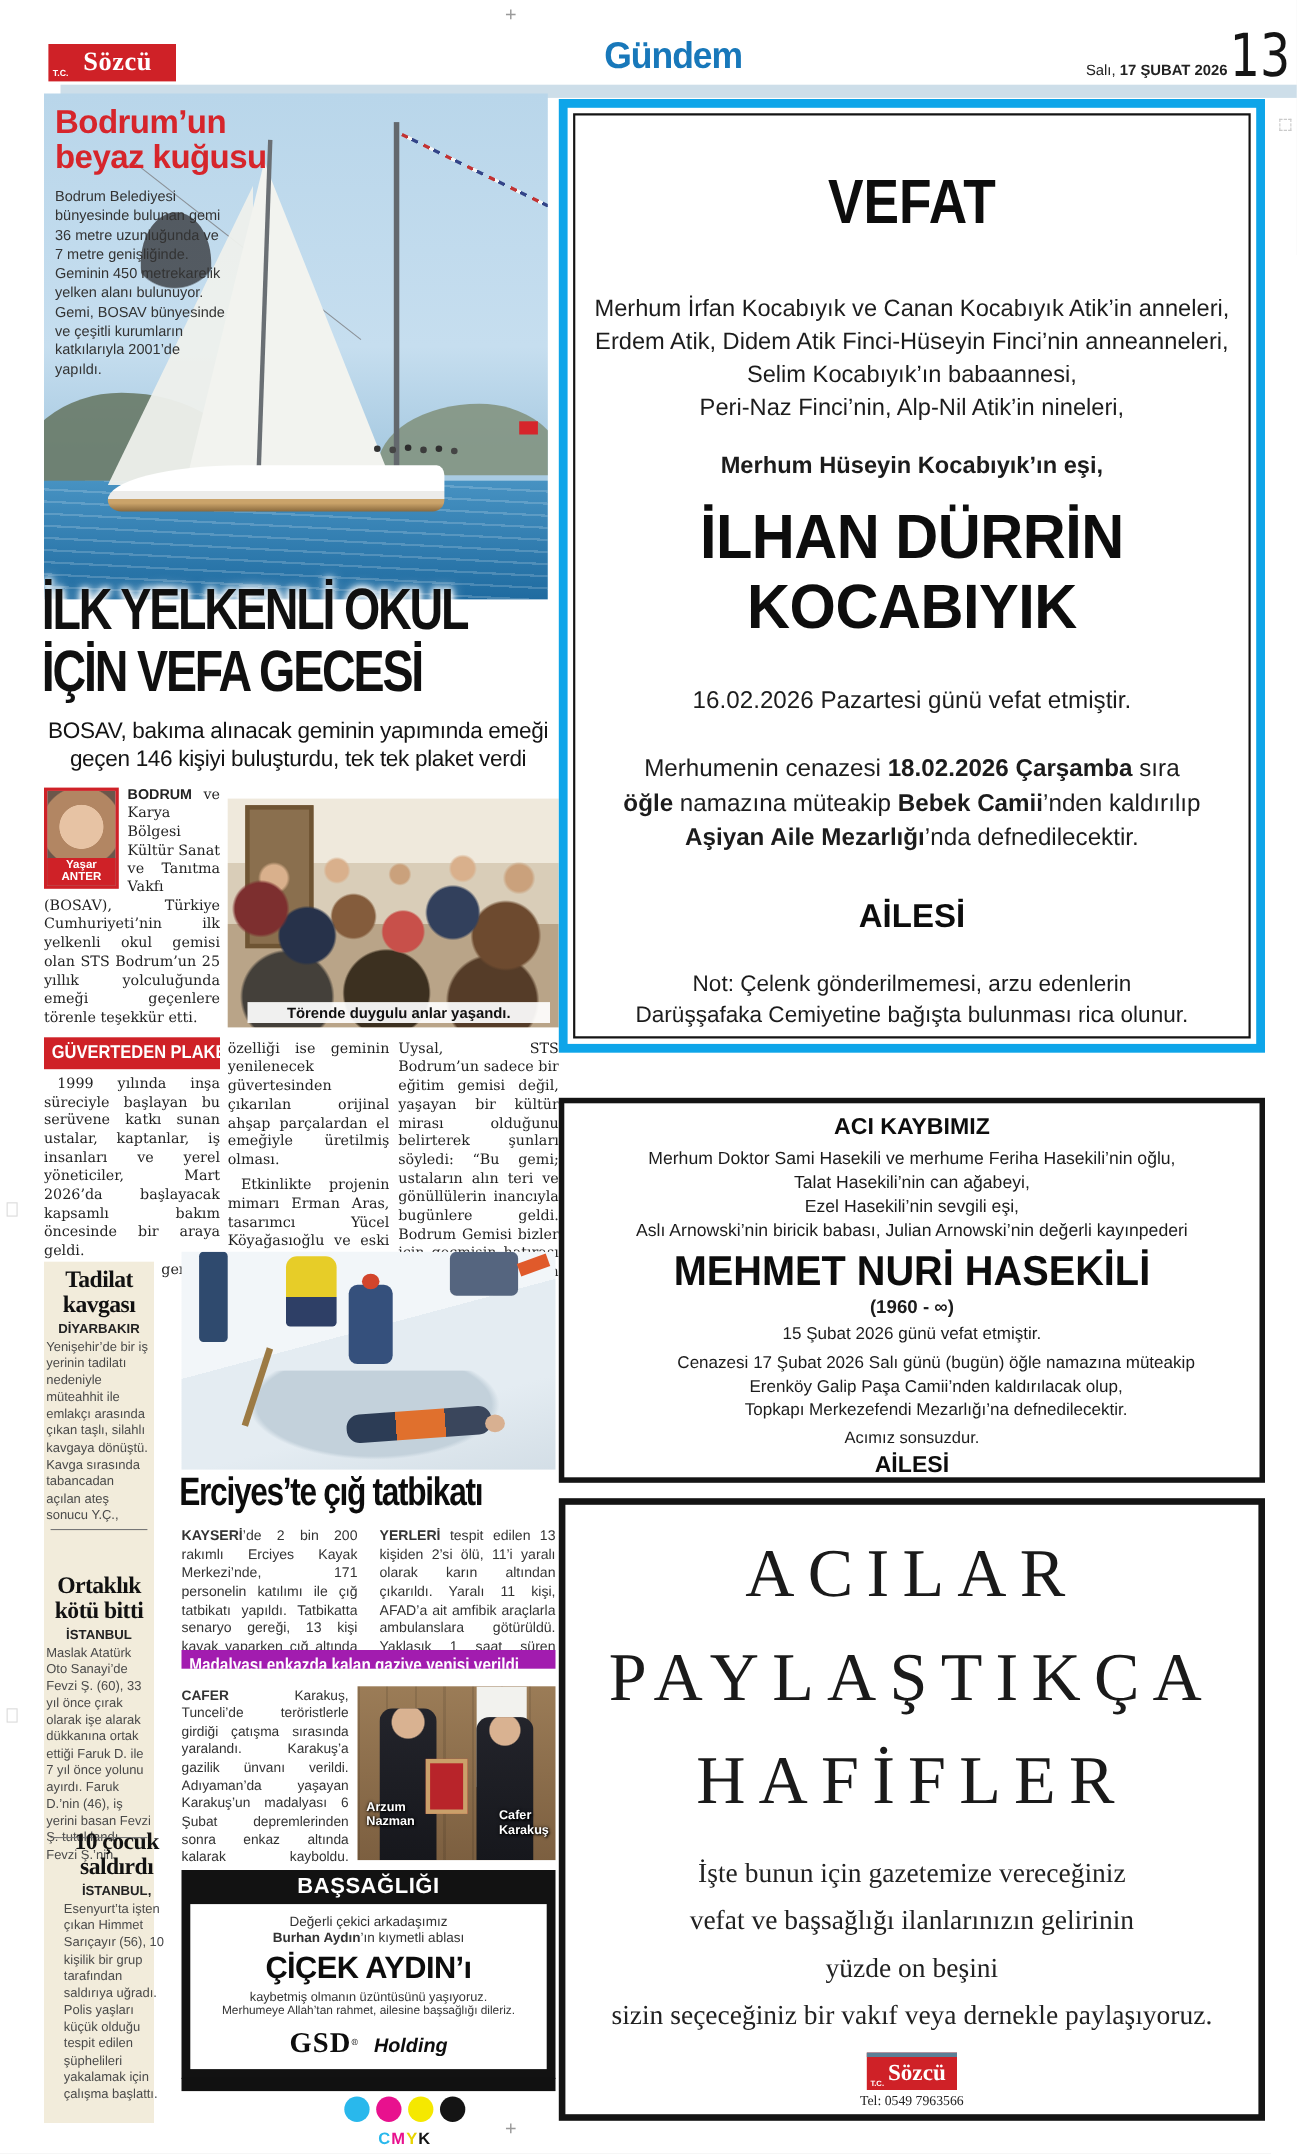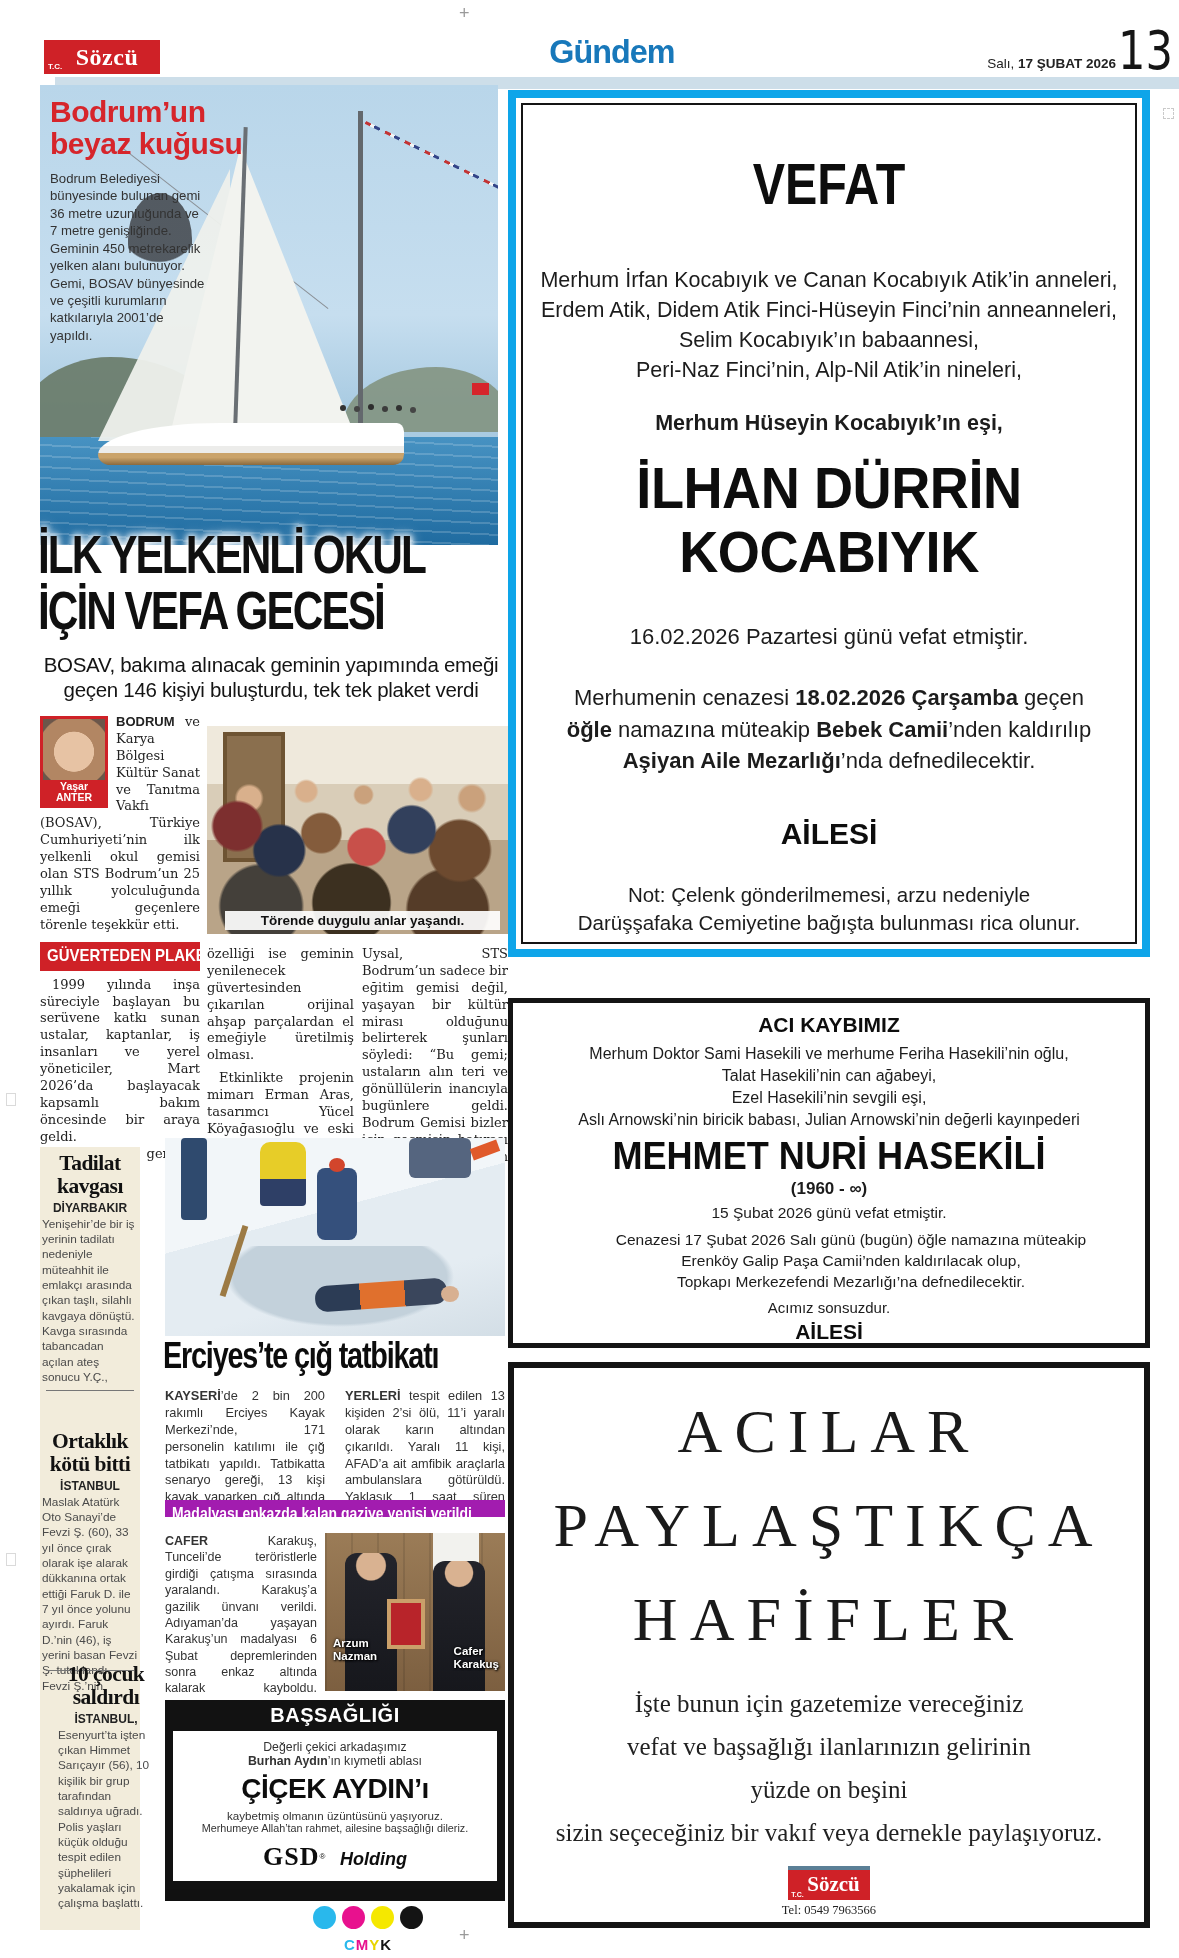"geçen" span { text: geçen -> sıra }
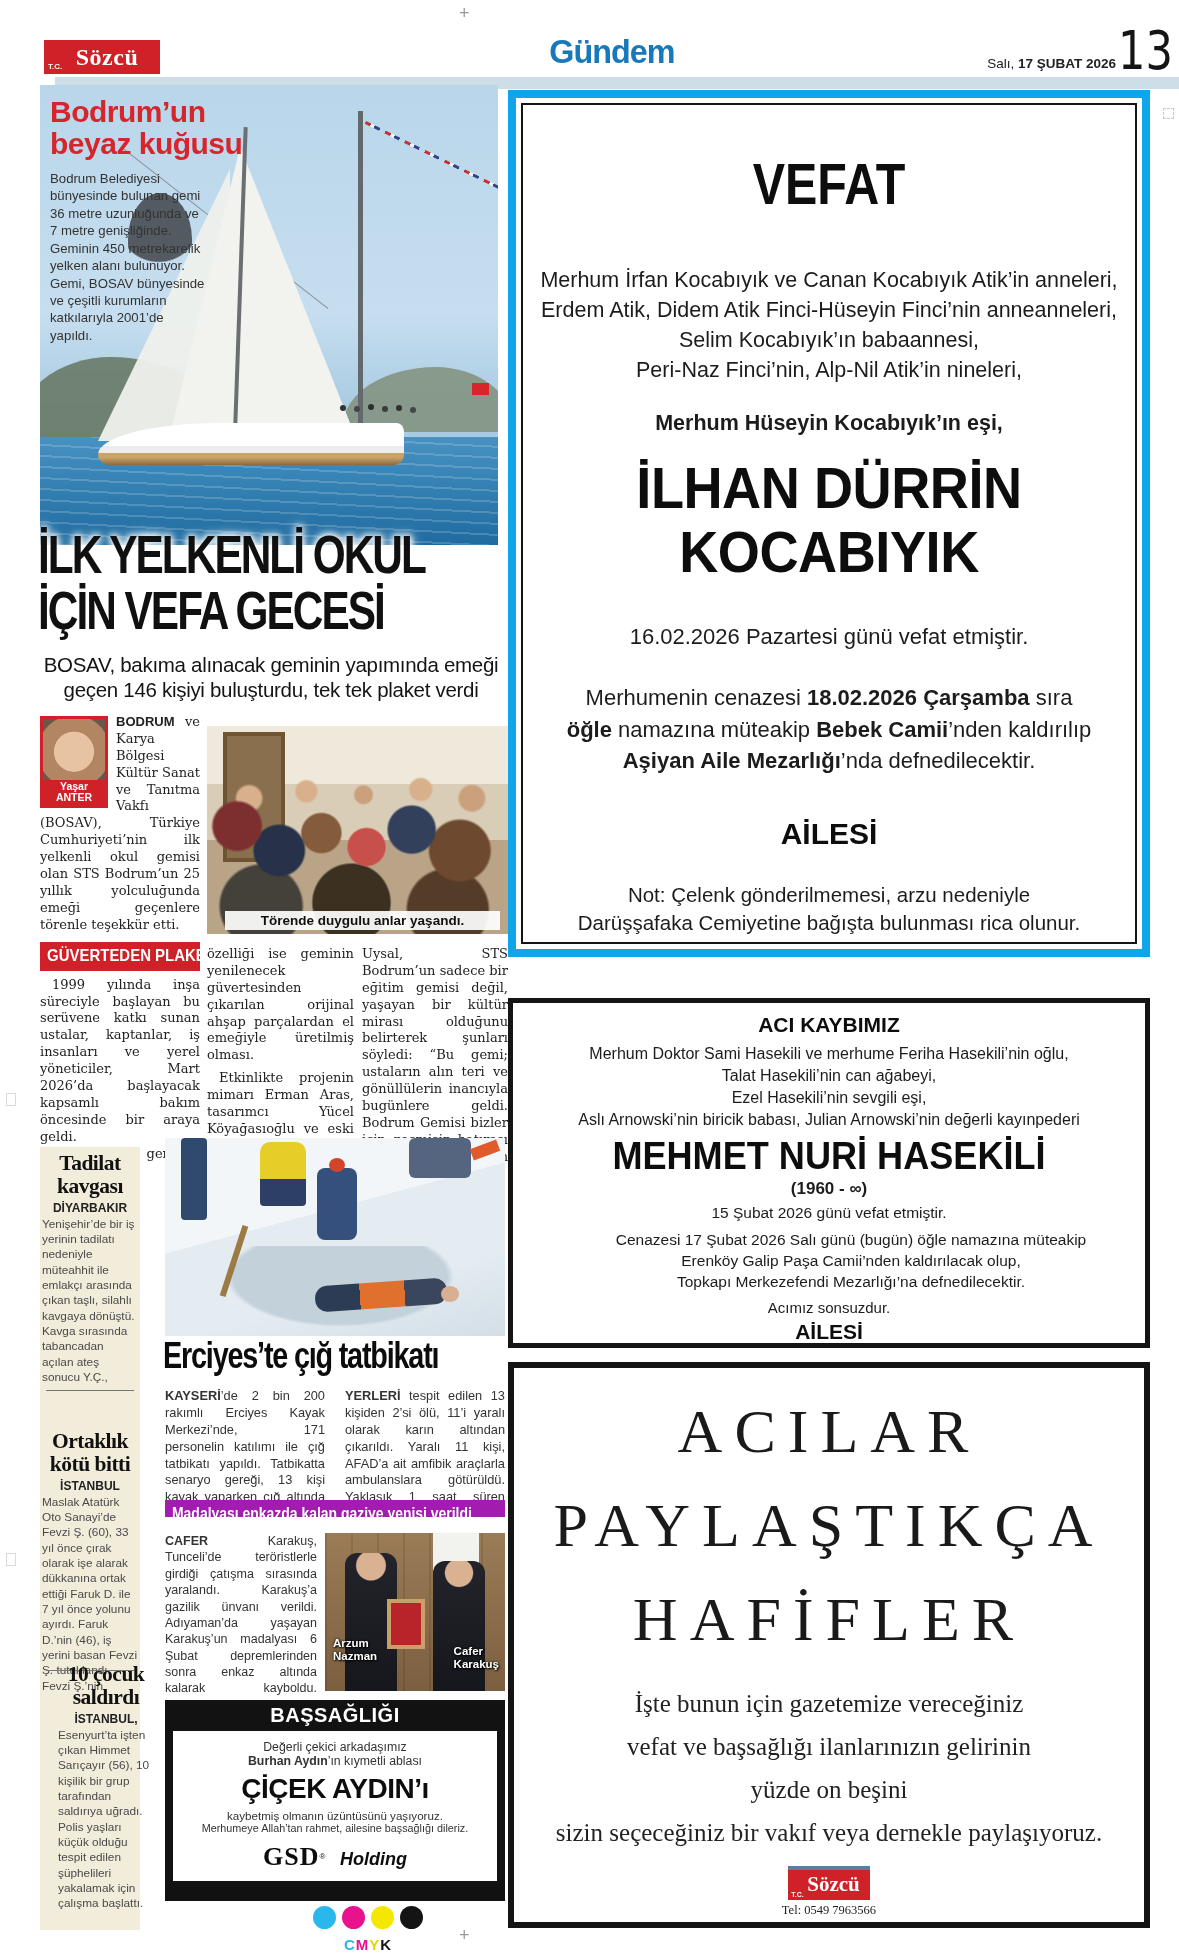"Not: Çelenk gönderilmemesi, arzu" div { text: nedeniyle -> edenlerin }
